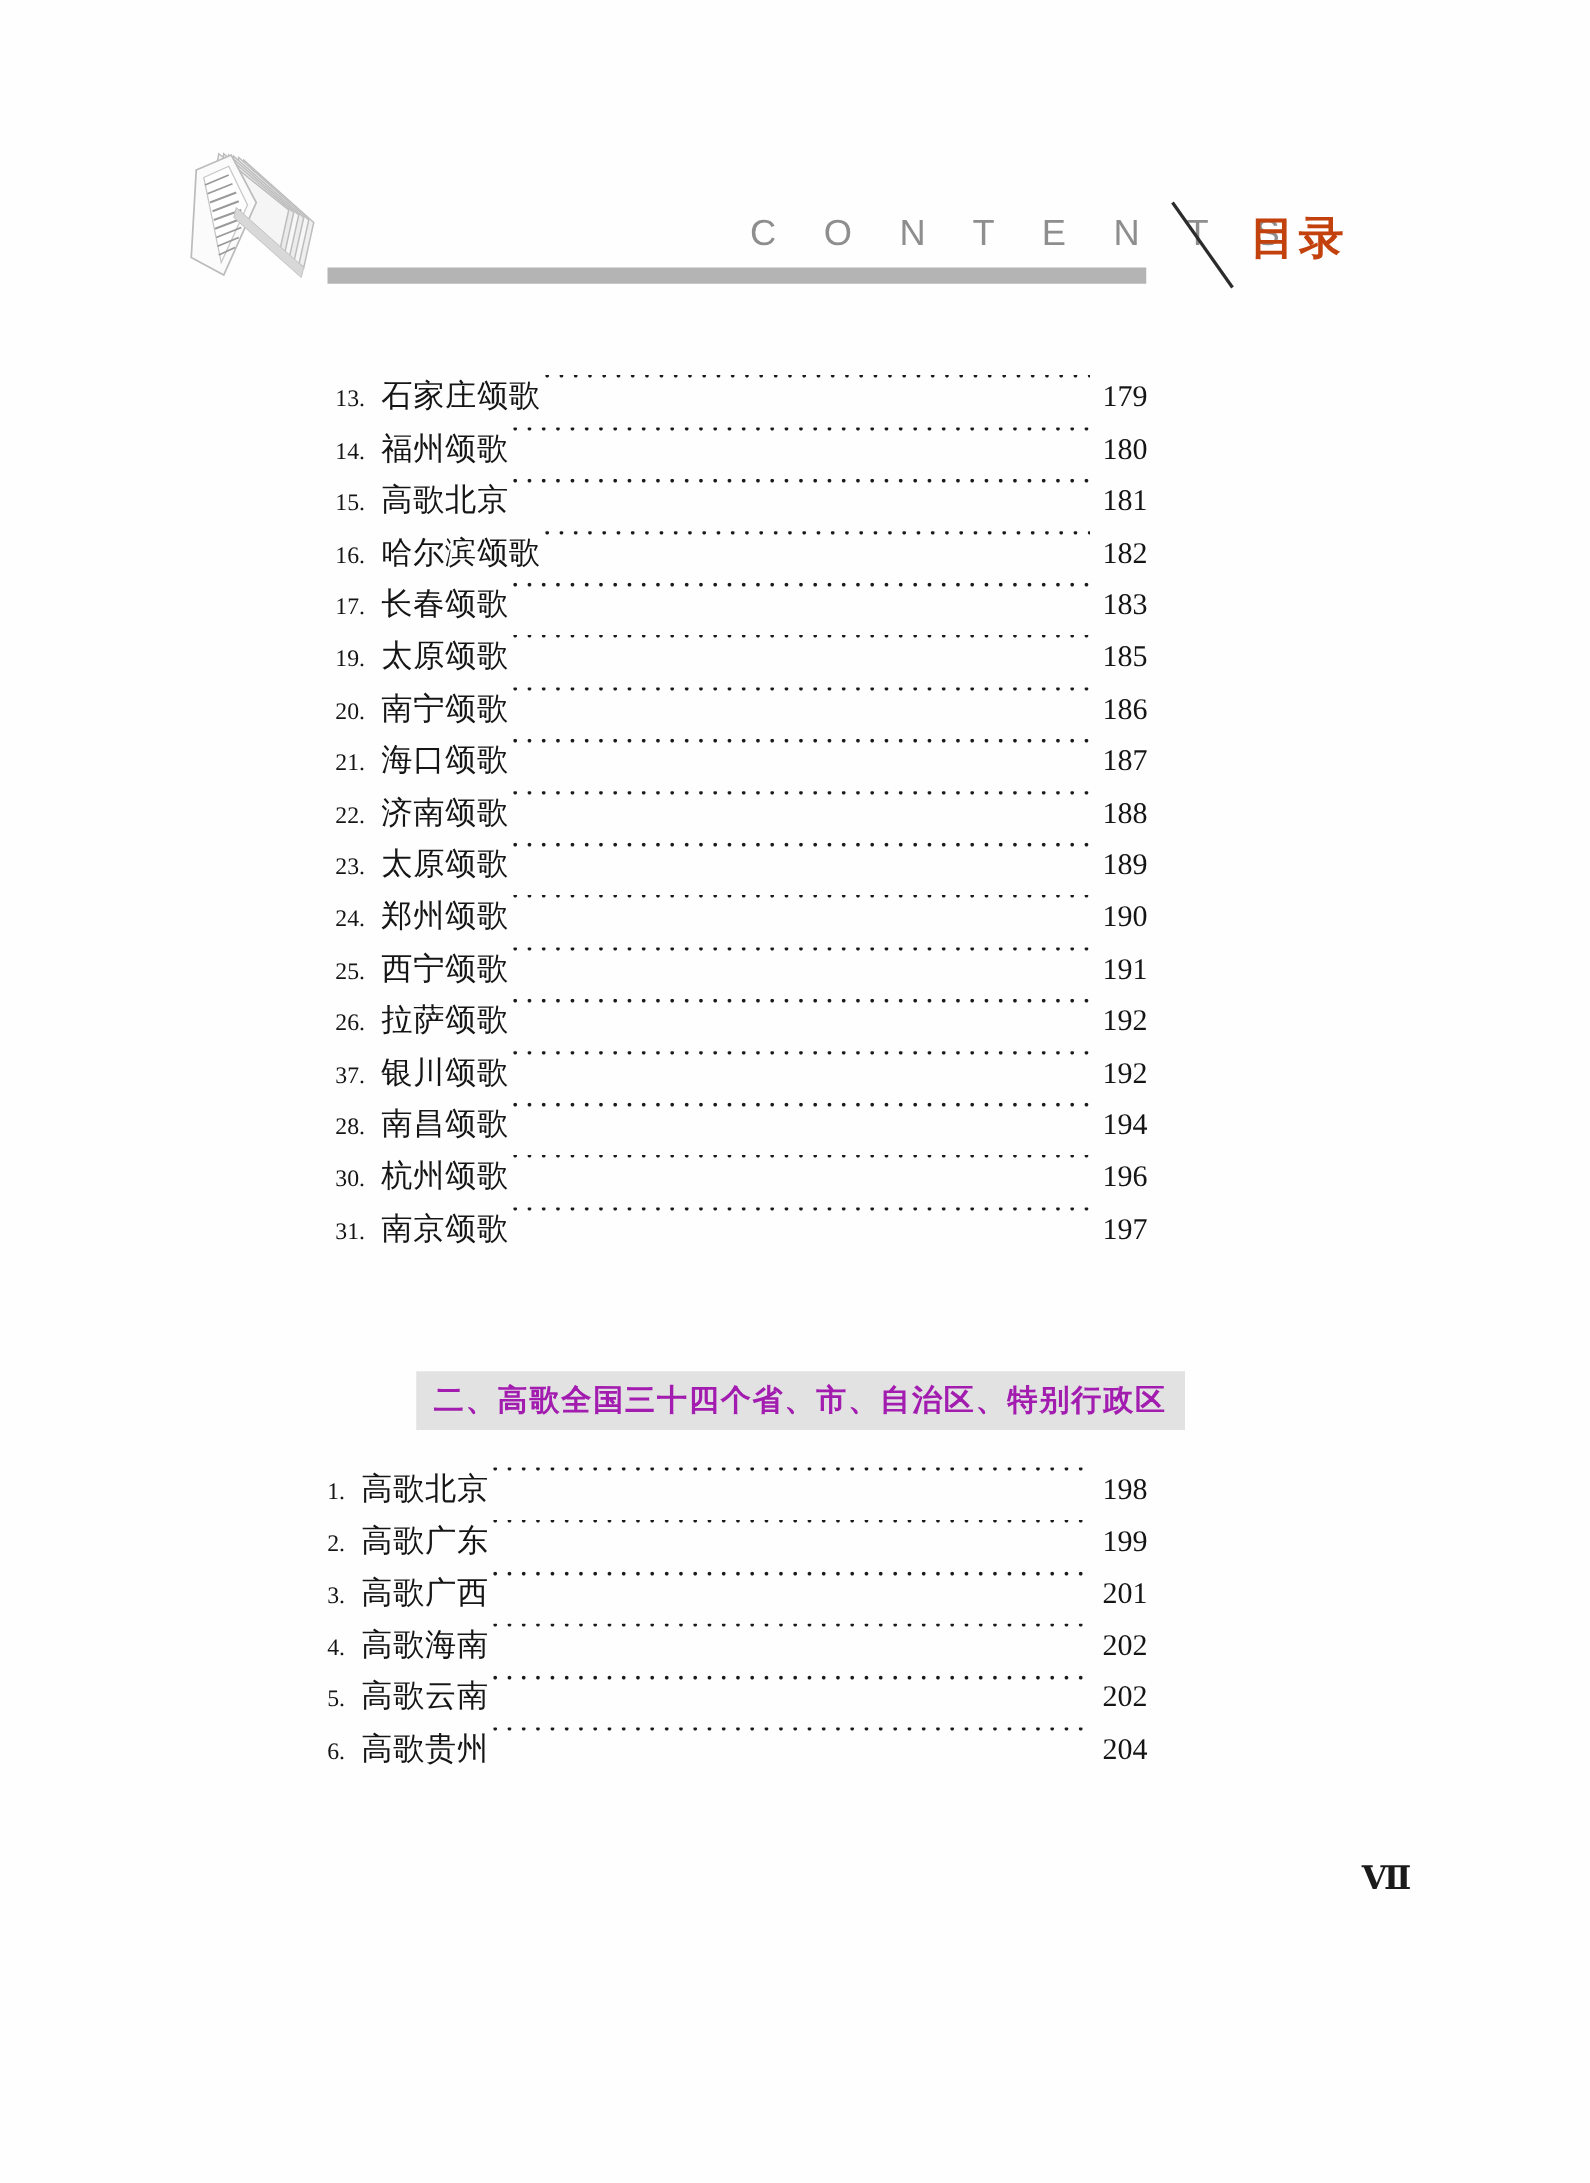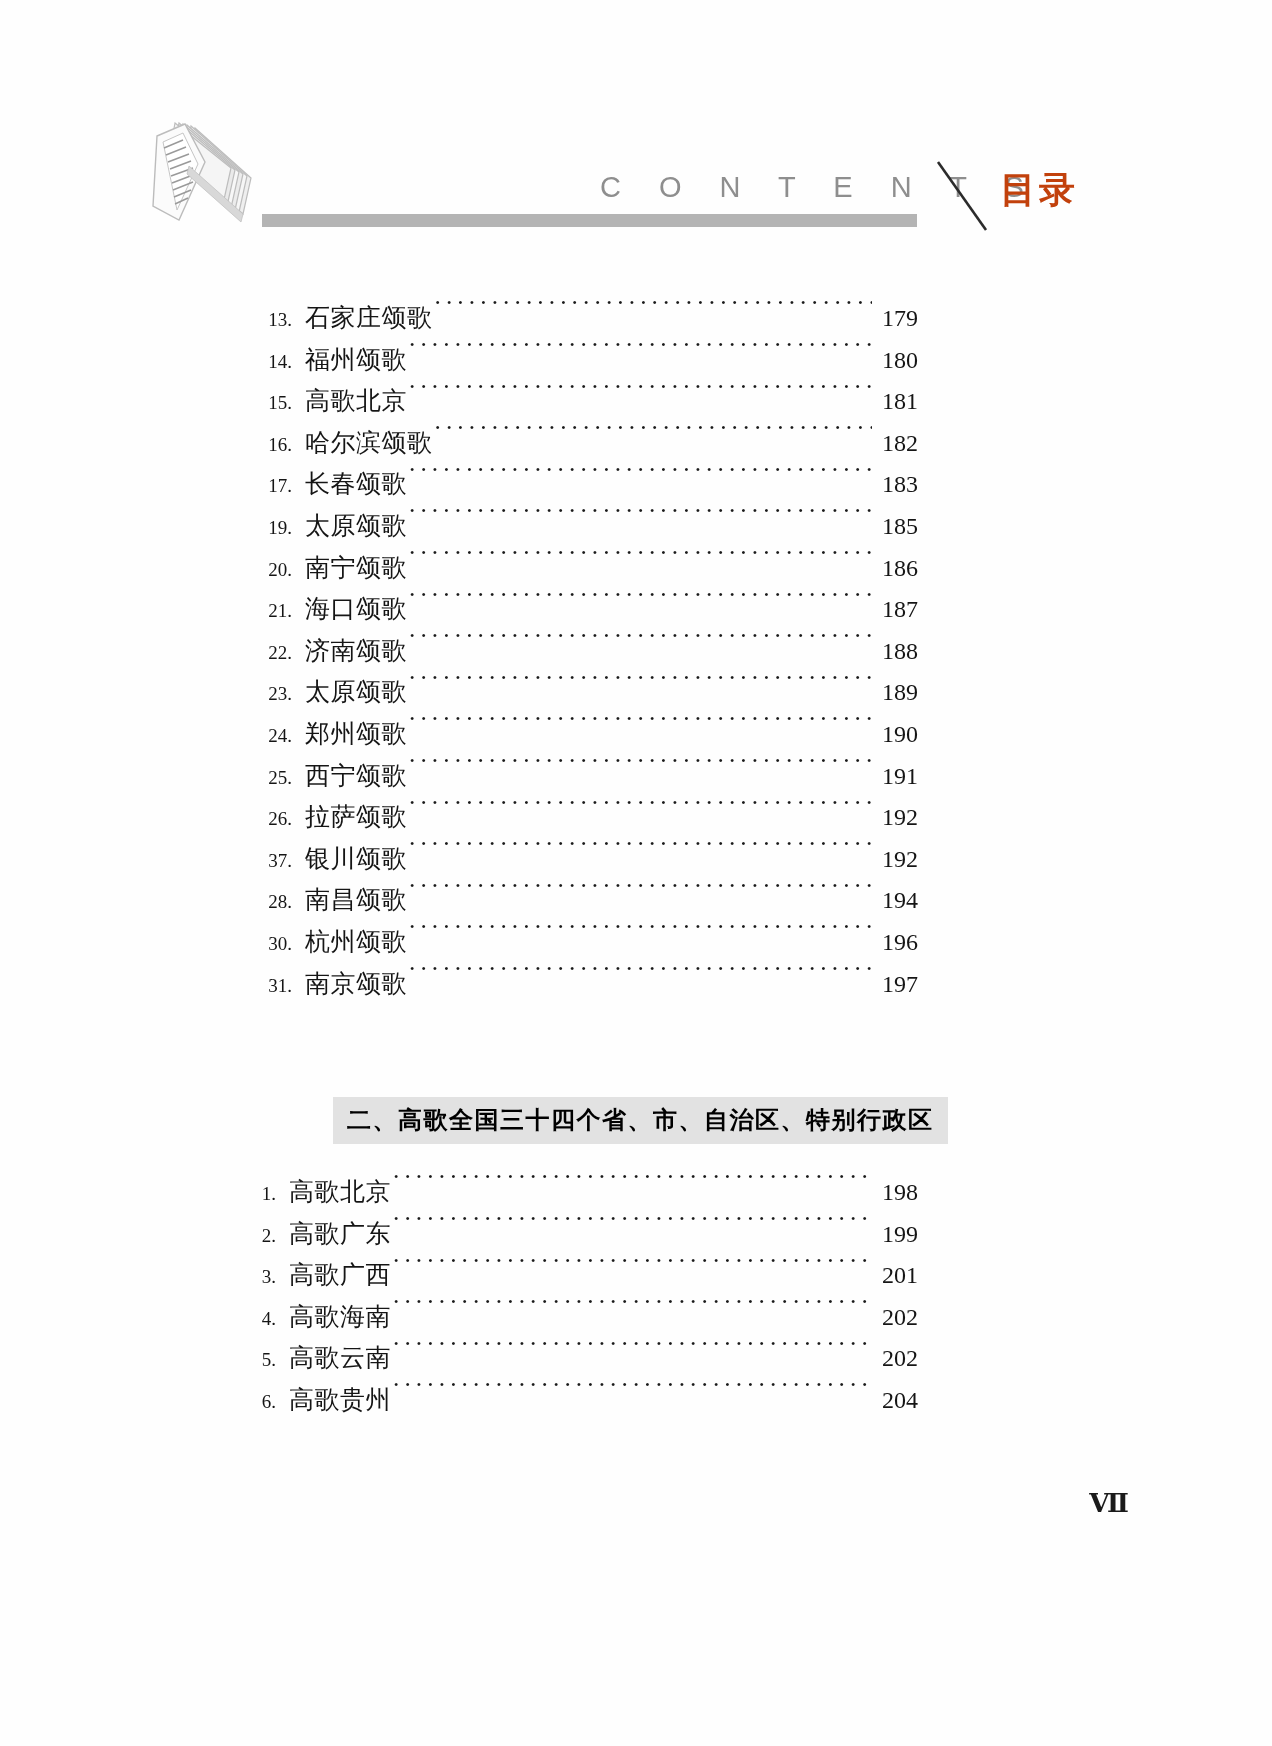"二、高歌全国三十四个省、市、自治区、特别行政区" .section-heading { color: #000000 -> #a21caf }
